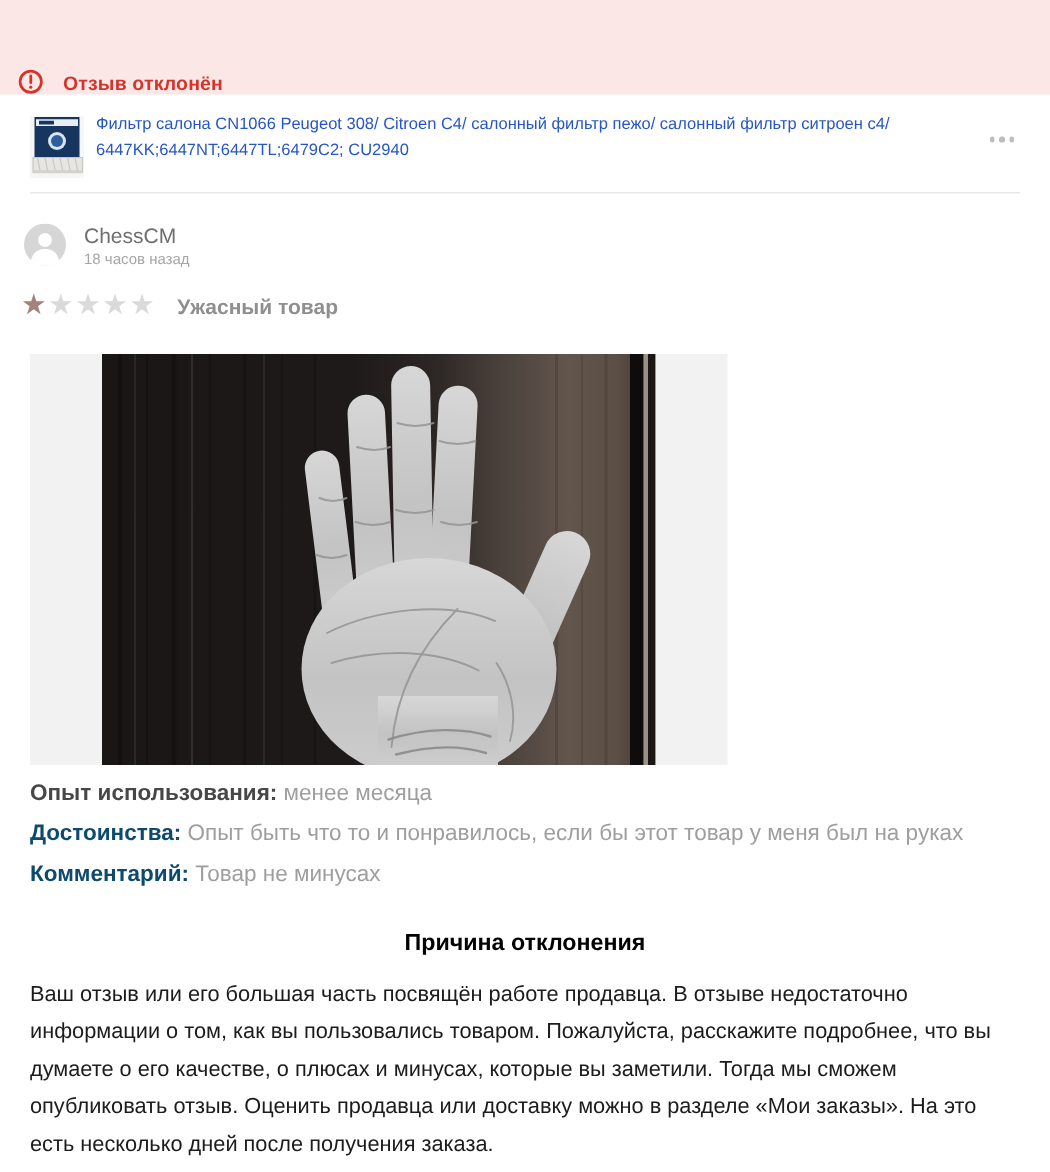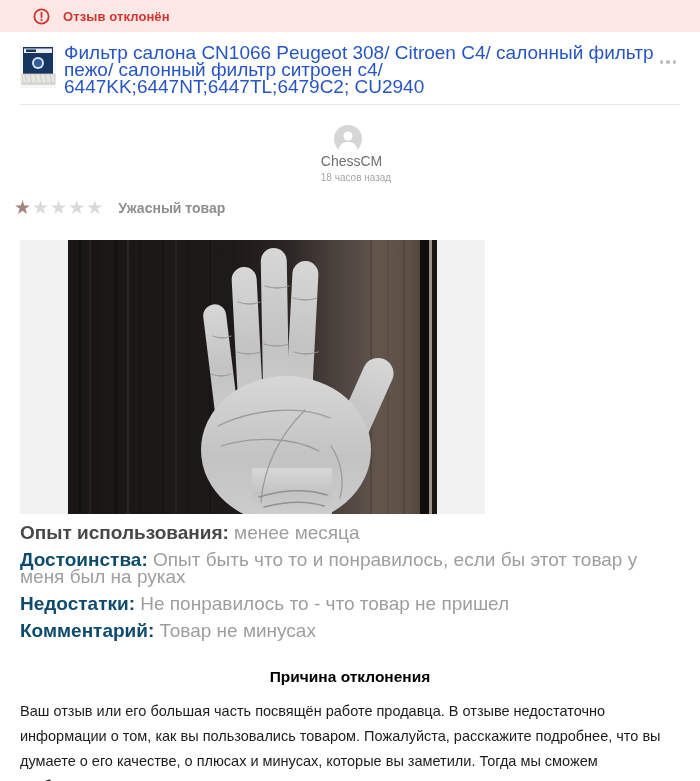"Отзыв отклонён" .banner { align-items: center -> flex-end; height: 32px -> 63px; padding-left: 33px -> 12px }
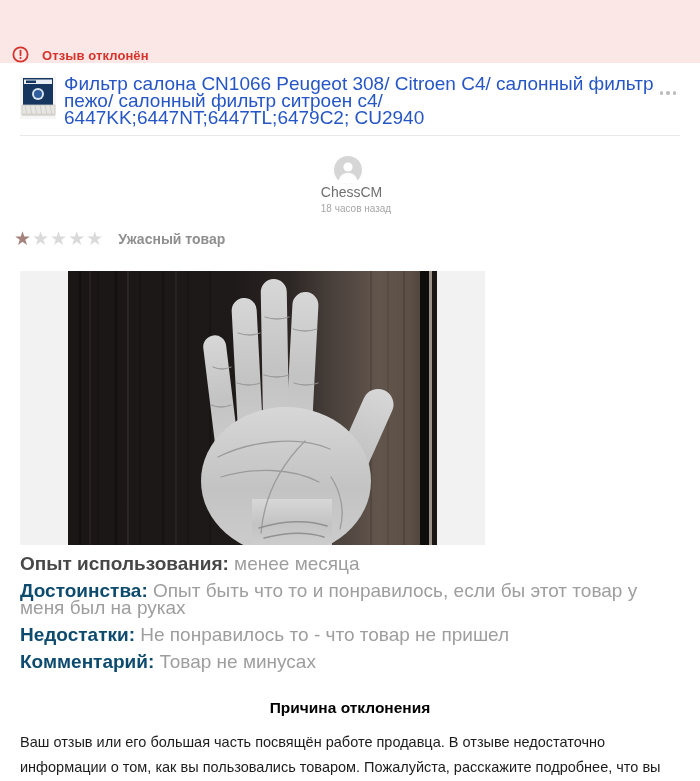"Фильтр салона CN1066 Peugeot 308/" .product-title { font-size: 19px -> 11px }
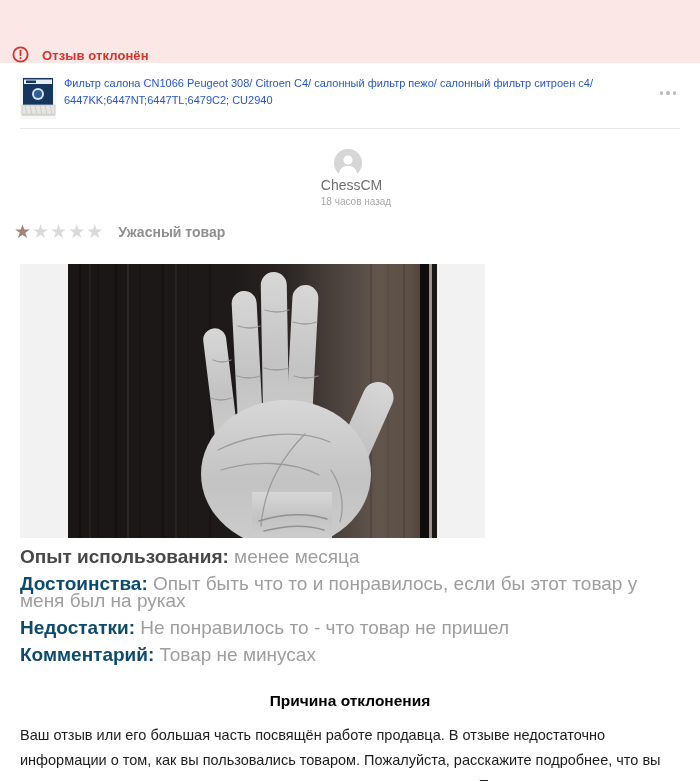"ChessCM" .author-row { align-items: center -> flex-start; flex-direction: column -> none }
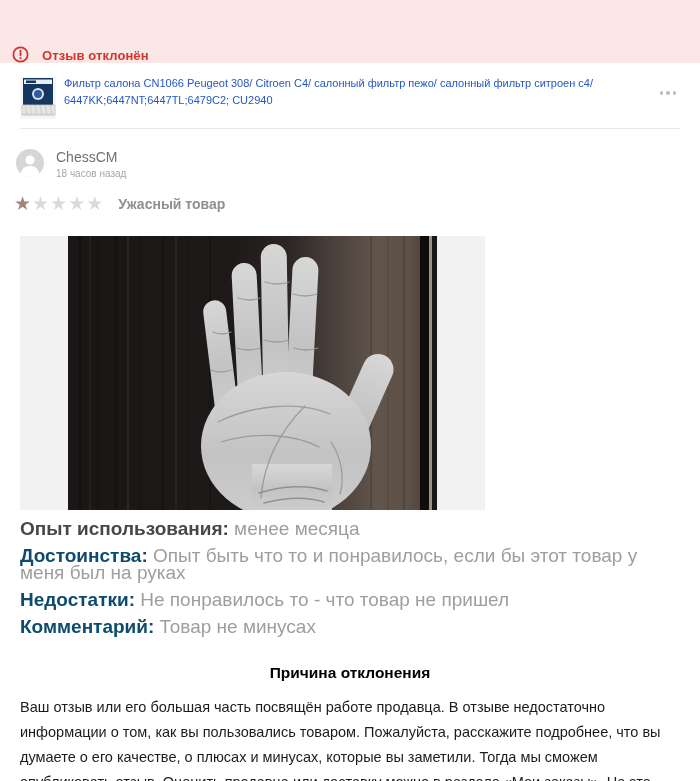"Опыт использования: менее месяца" .field { font-size: 19px -> 15px }
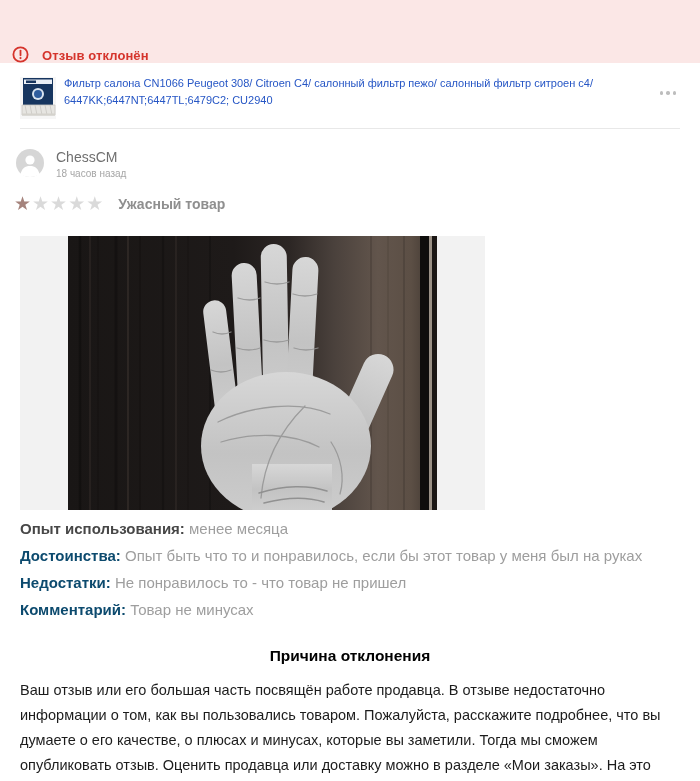"Недостатки: Не понравилось то -" div.field { html: <div> <span>Недостатки:</span> <span>Не понравилось то - что товар не пришел</span> </div> -> none }
